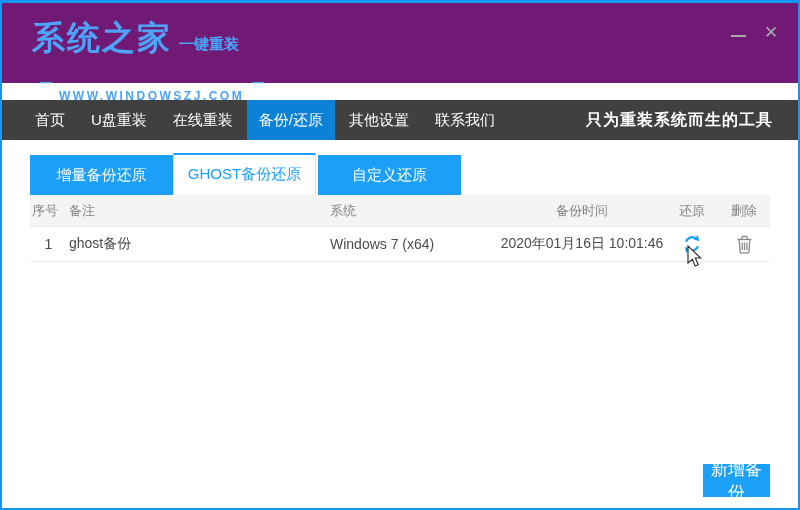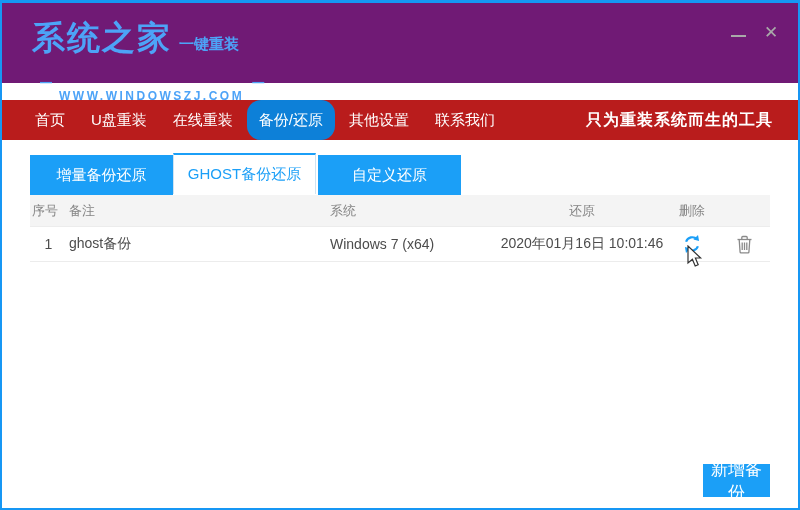"首页" .nav { background: #b91c1c -> #404040 }
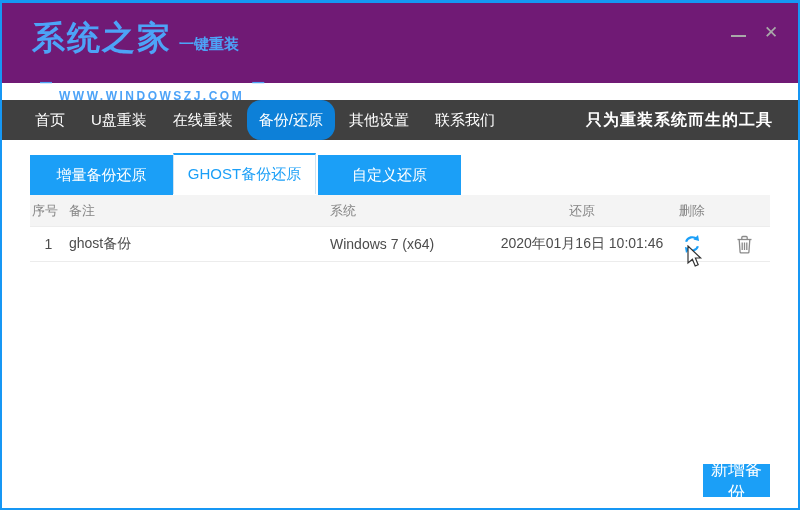"备份/还原" .nav-item.active { border-radius: 14px -> none }
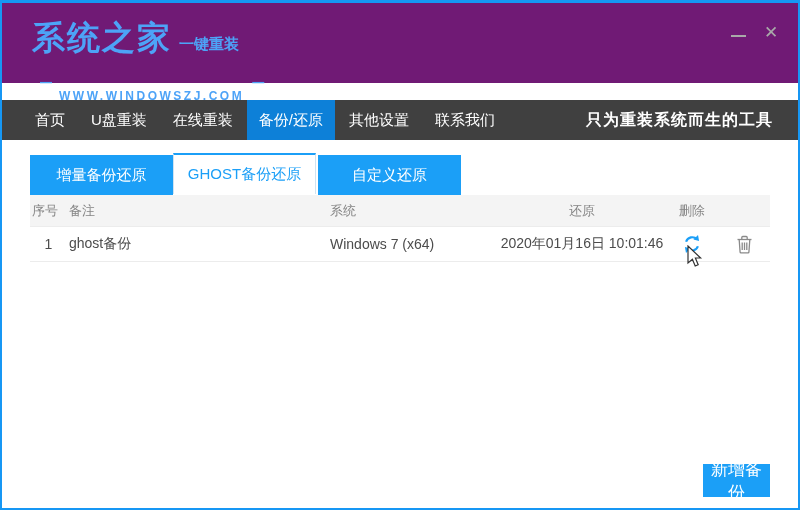"备份时间" div.td { html: none -> <div>备份时间</div> }
